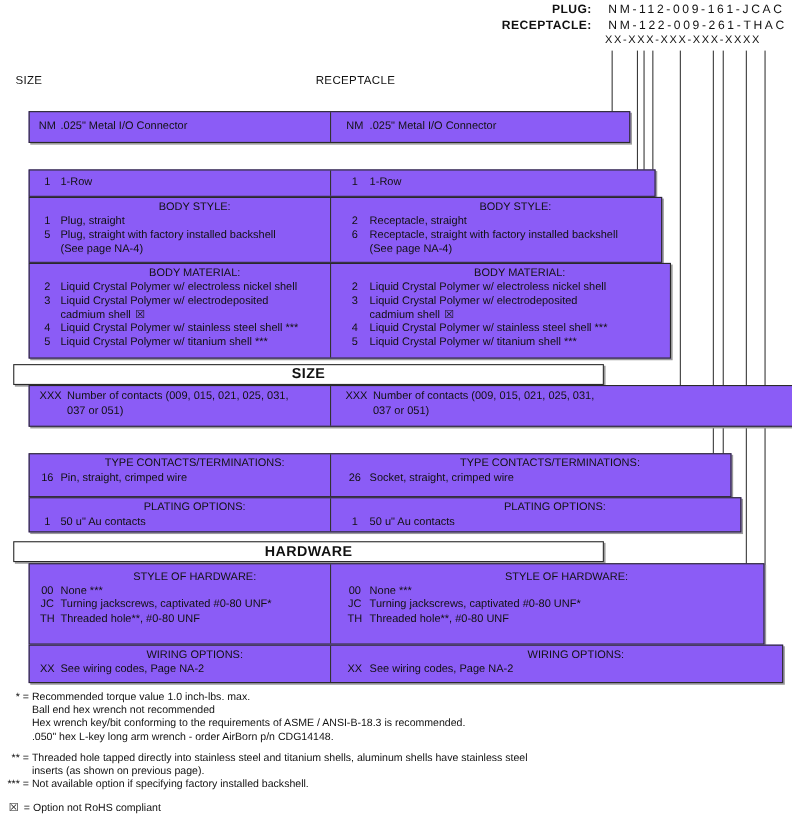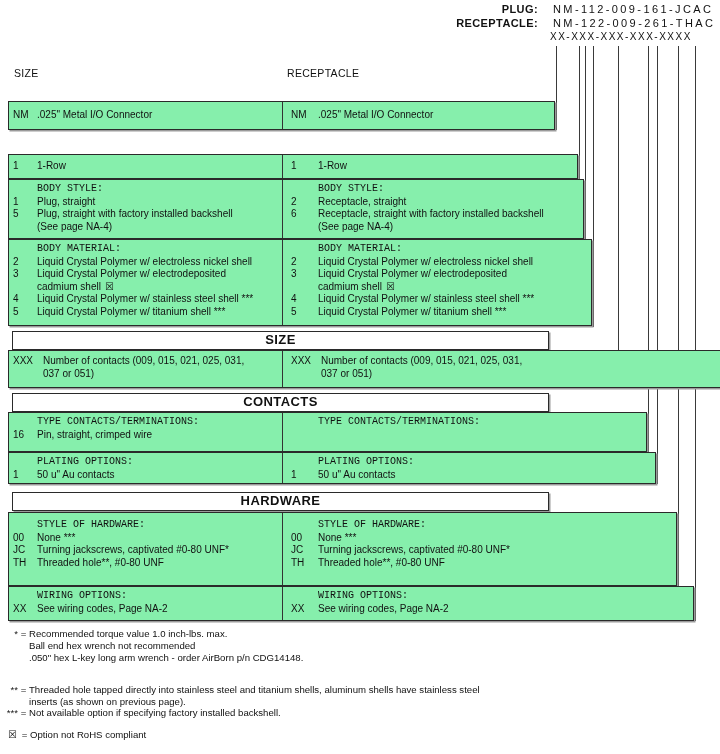"NM" .box { background: #86efac -> #8b5cf6; left: 8px -> 26px; text-align: none -> center }
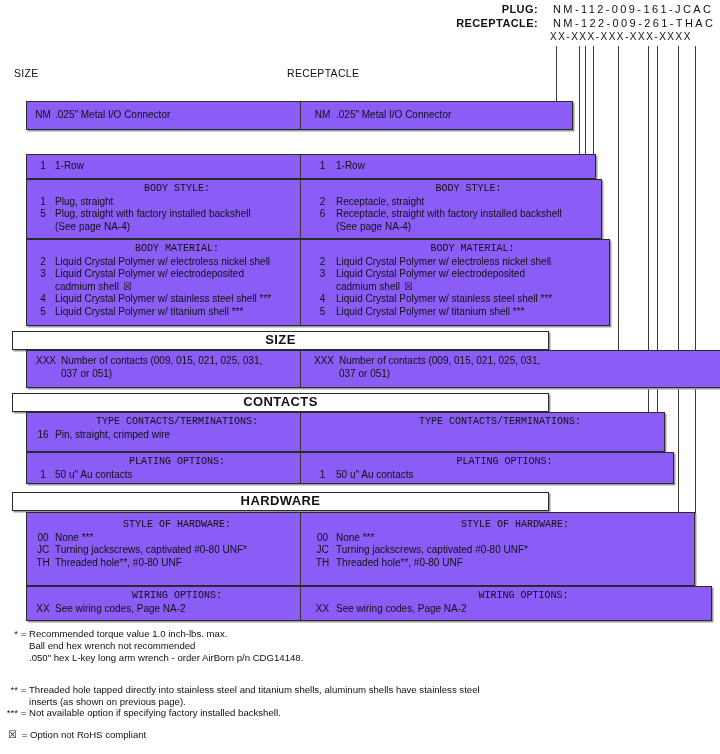"BODY STYLE:" .subhdr { font-family: Liberation Mono, monospace -> none }
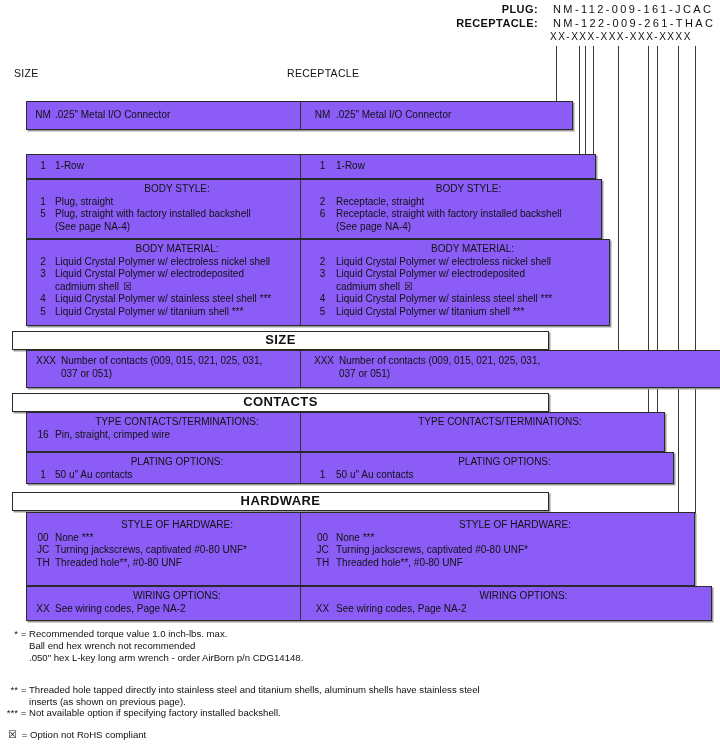"CONTACTS" div.hdr { html: <div> <span>CONTACTS</span> </div> -> none }
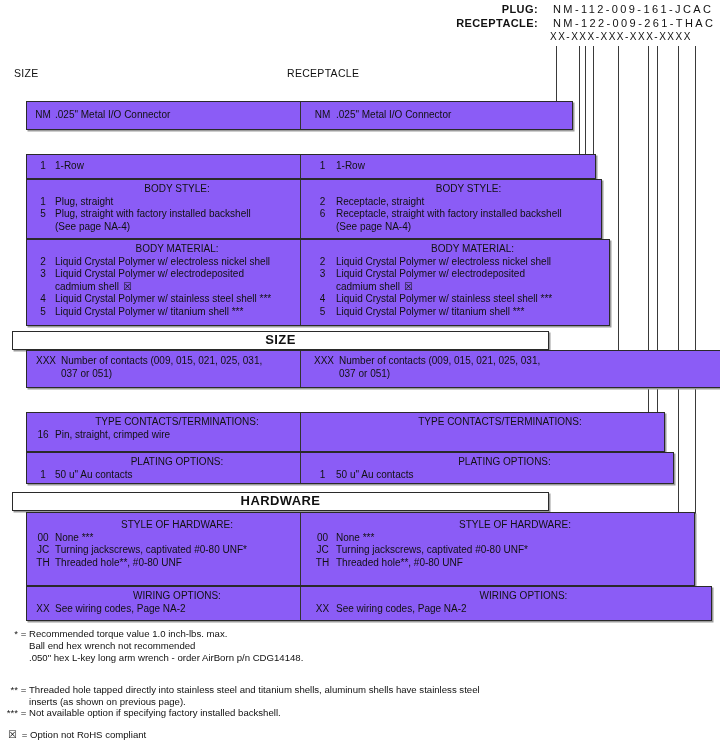"26" div.row { html: none -> <div> <span>26</span> <span>Socket, straight, crimped wire</span> </div> }
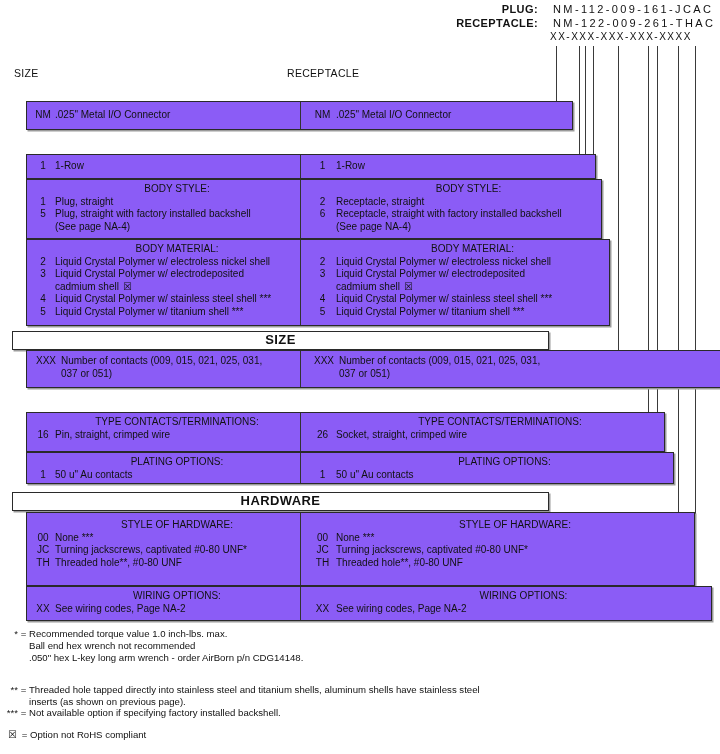"Hex wrench key/bit conforming to" div { html: none -> <div>Hex wrench key/bit conforming to the requirements of ASME / ANSI-B-18.3 is recommended.</div> }
